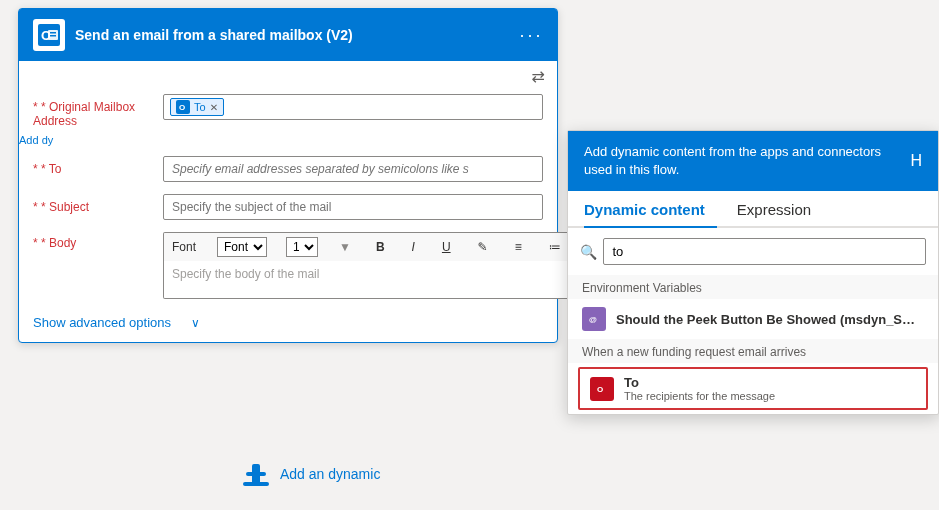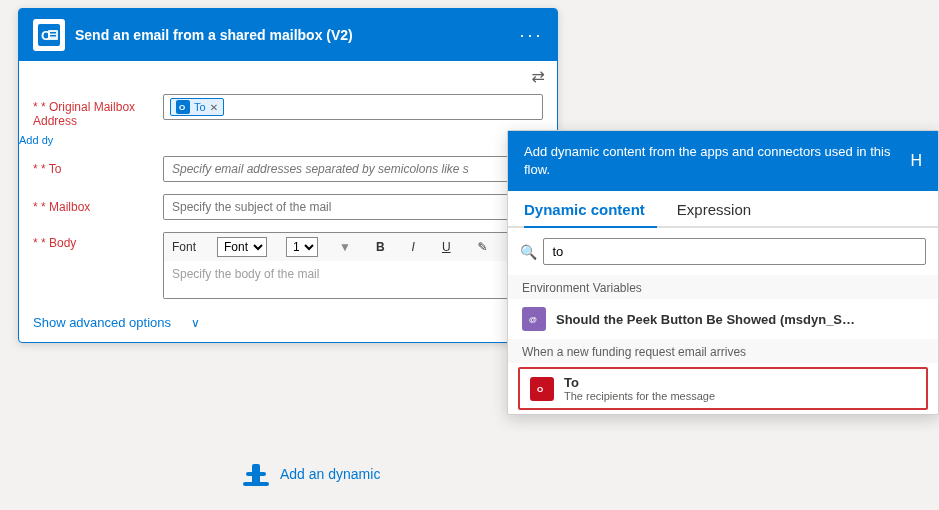"Add dynamic content from the" .dynamic-panel { width: 432px -> 372px }
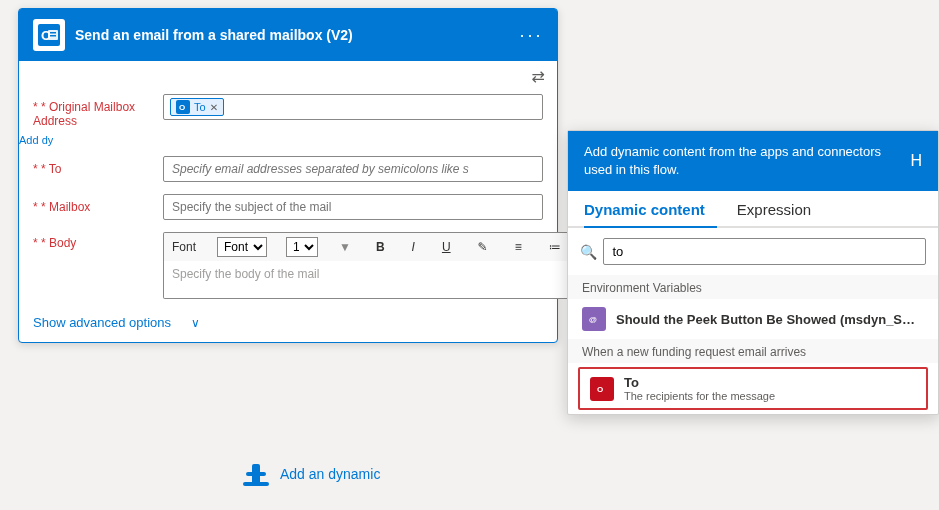"* Mailbox" span.form-label-text { text: Mailbox -> Subject }
